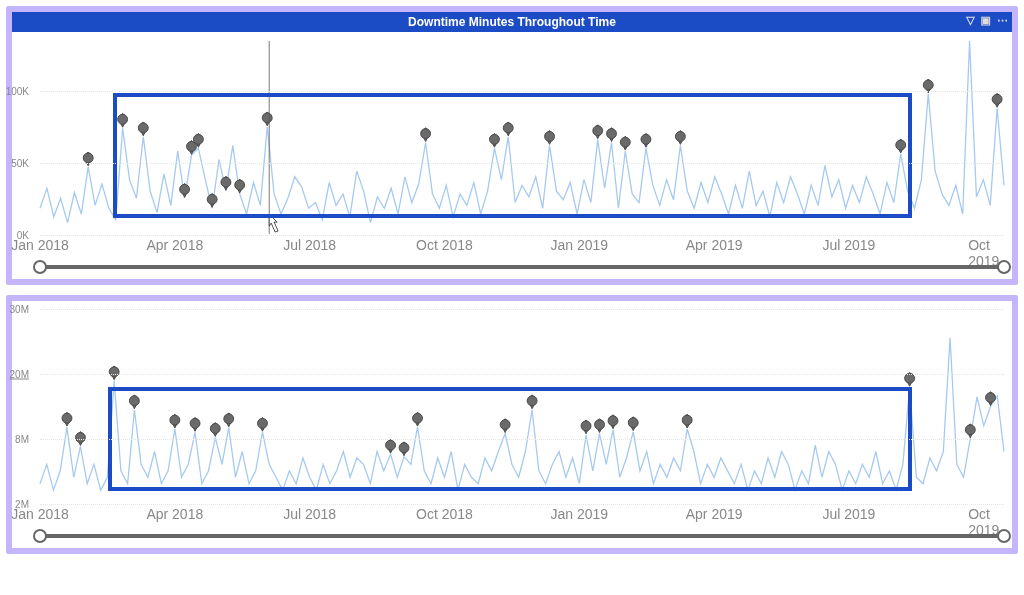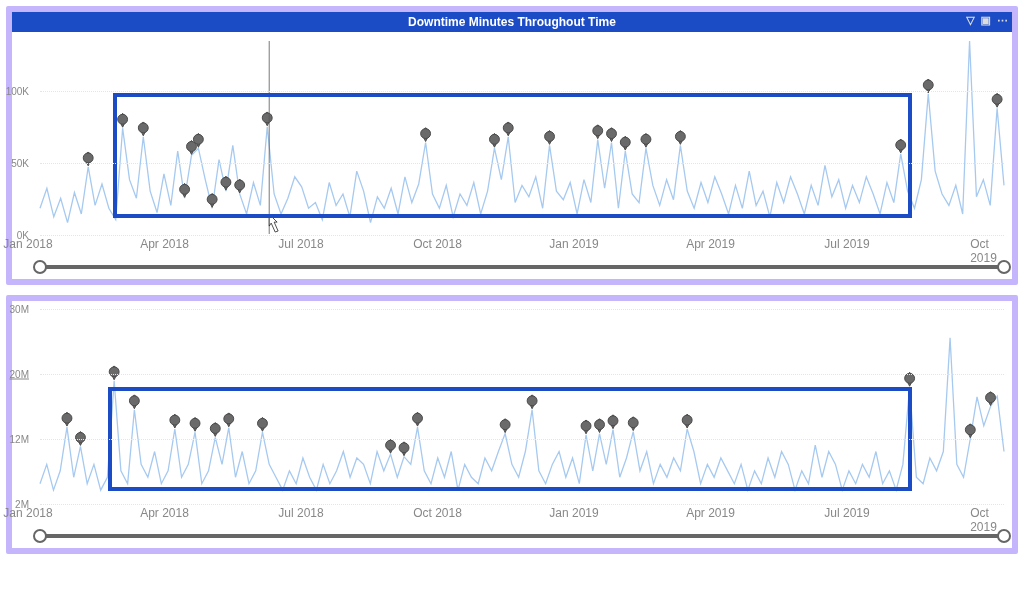"Jan 2018" .xaxis { font-size: 12px -> 14px; left: 16px -> 28px }
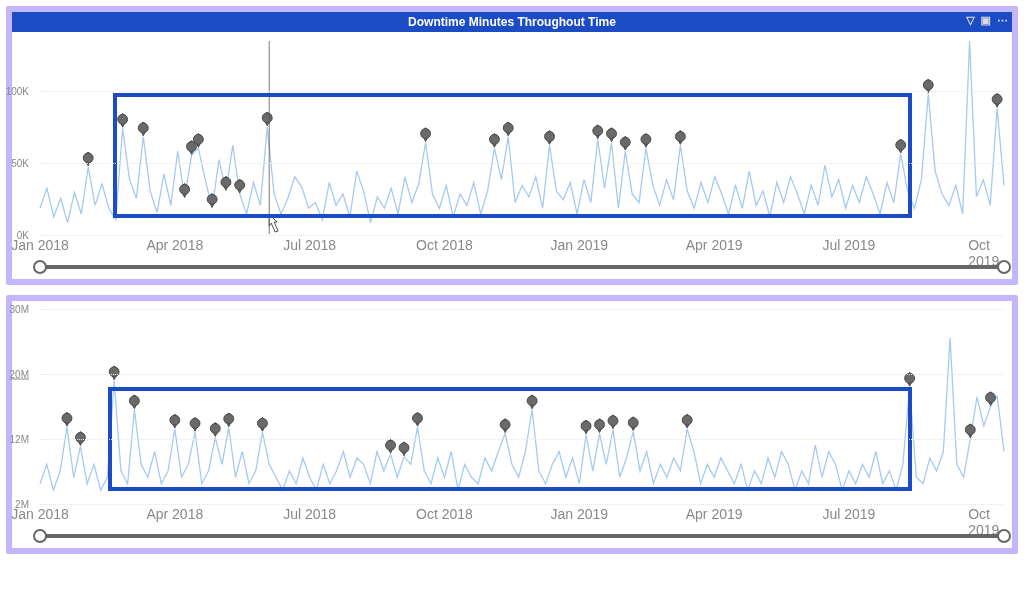"12M" div.ytick { text: 12M -> 8M }
